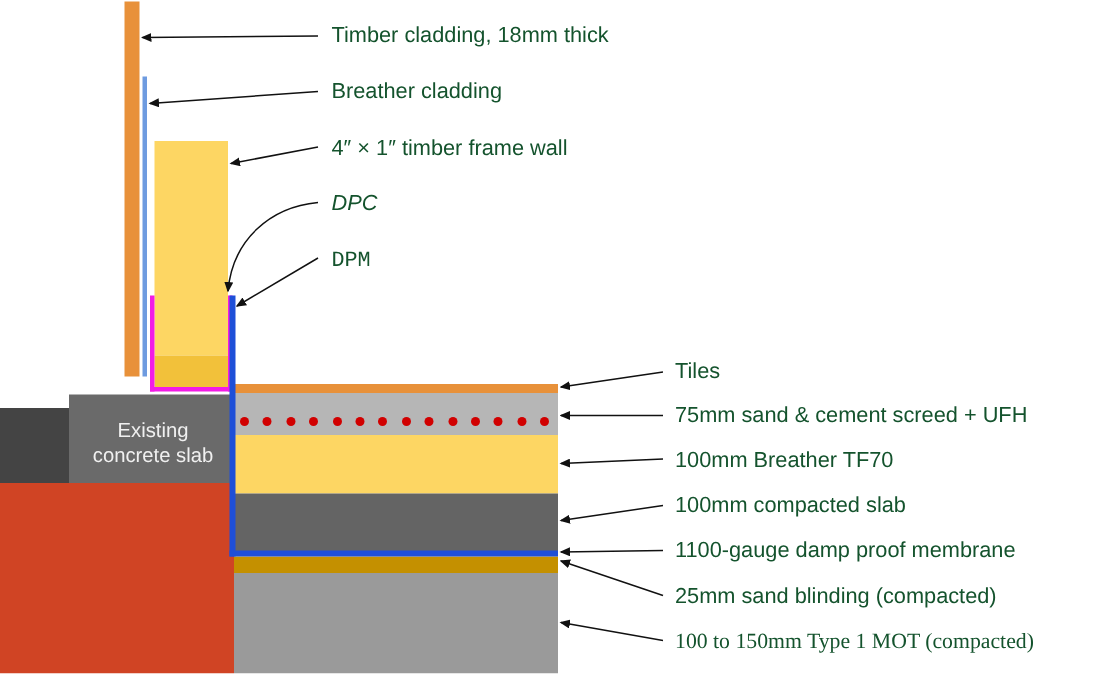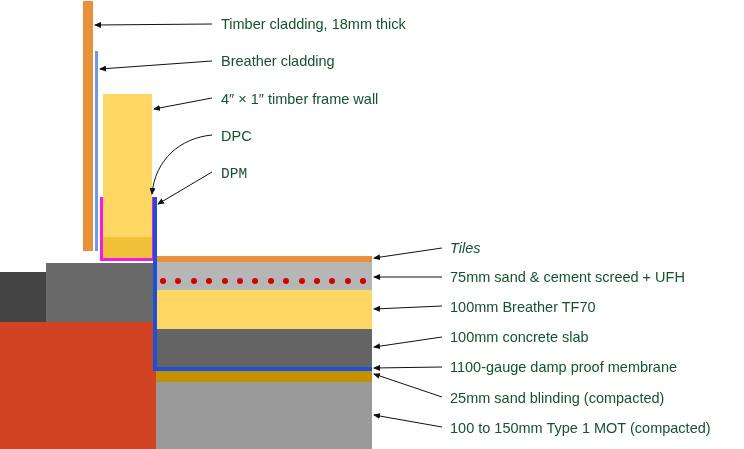"DPC" div.label { font-style: none -> italic }
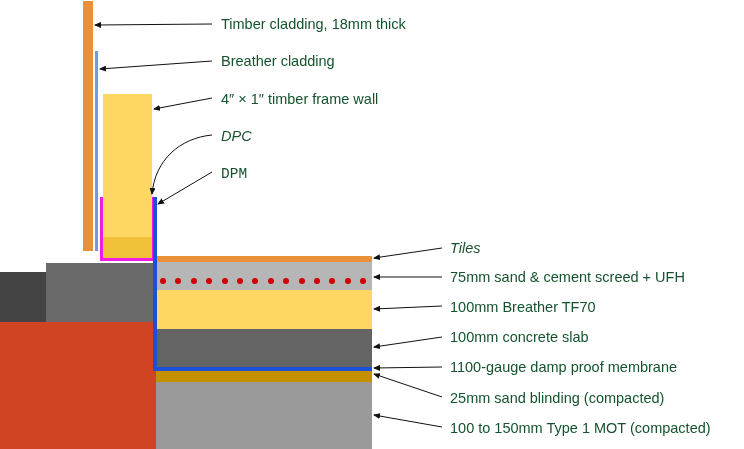"Tiles" div.label { font-style: italic -> none }
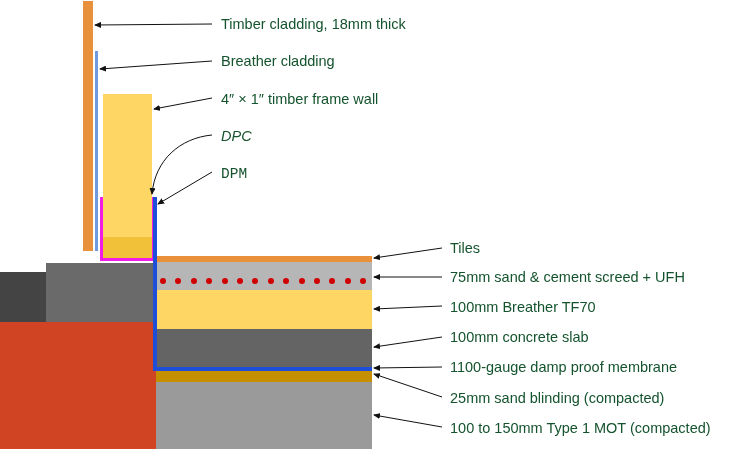"Existing" div { html: none -> <div>Existing</div> }
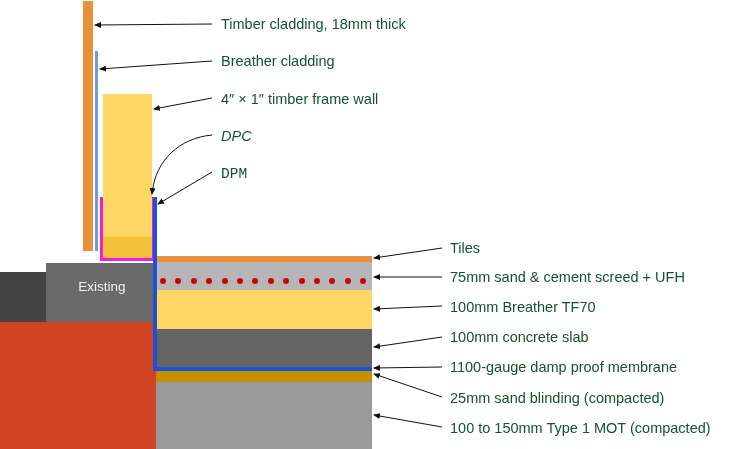"concrete slab" div { html: none -> <div>concrete slab</div> }
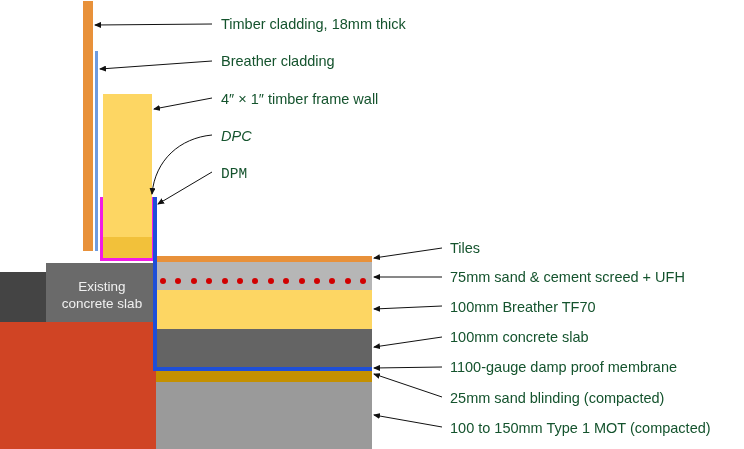"100mm concrete slab" div.label { text: concrete -> compacted }
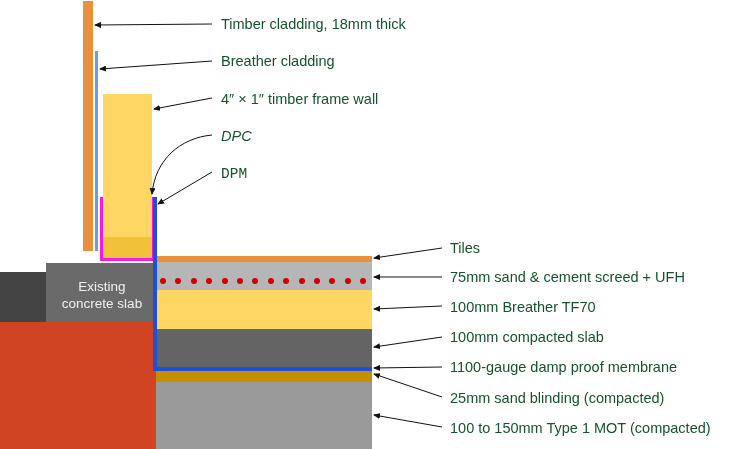"100 to 150mm Type 1" div.label { font-family: none -> Liberation Serif, serif }
